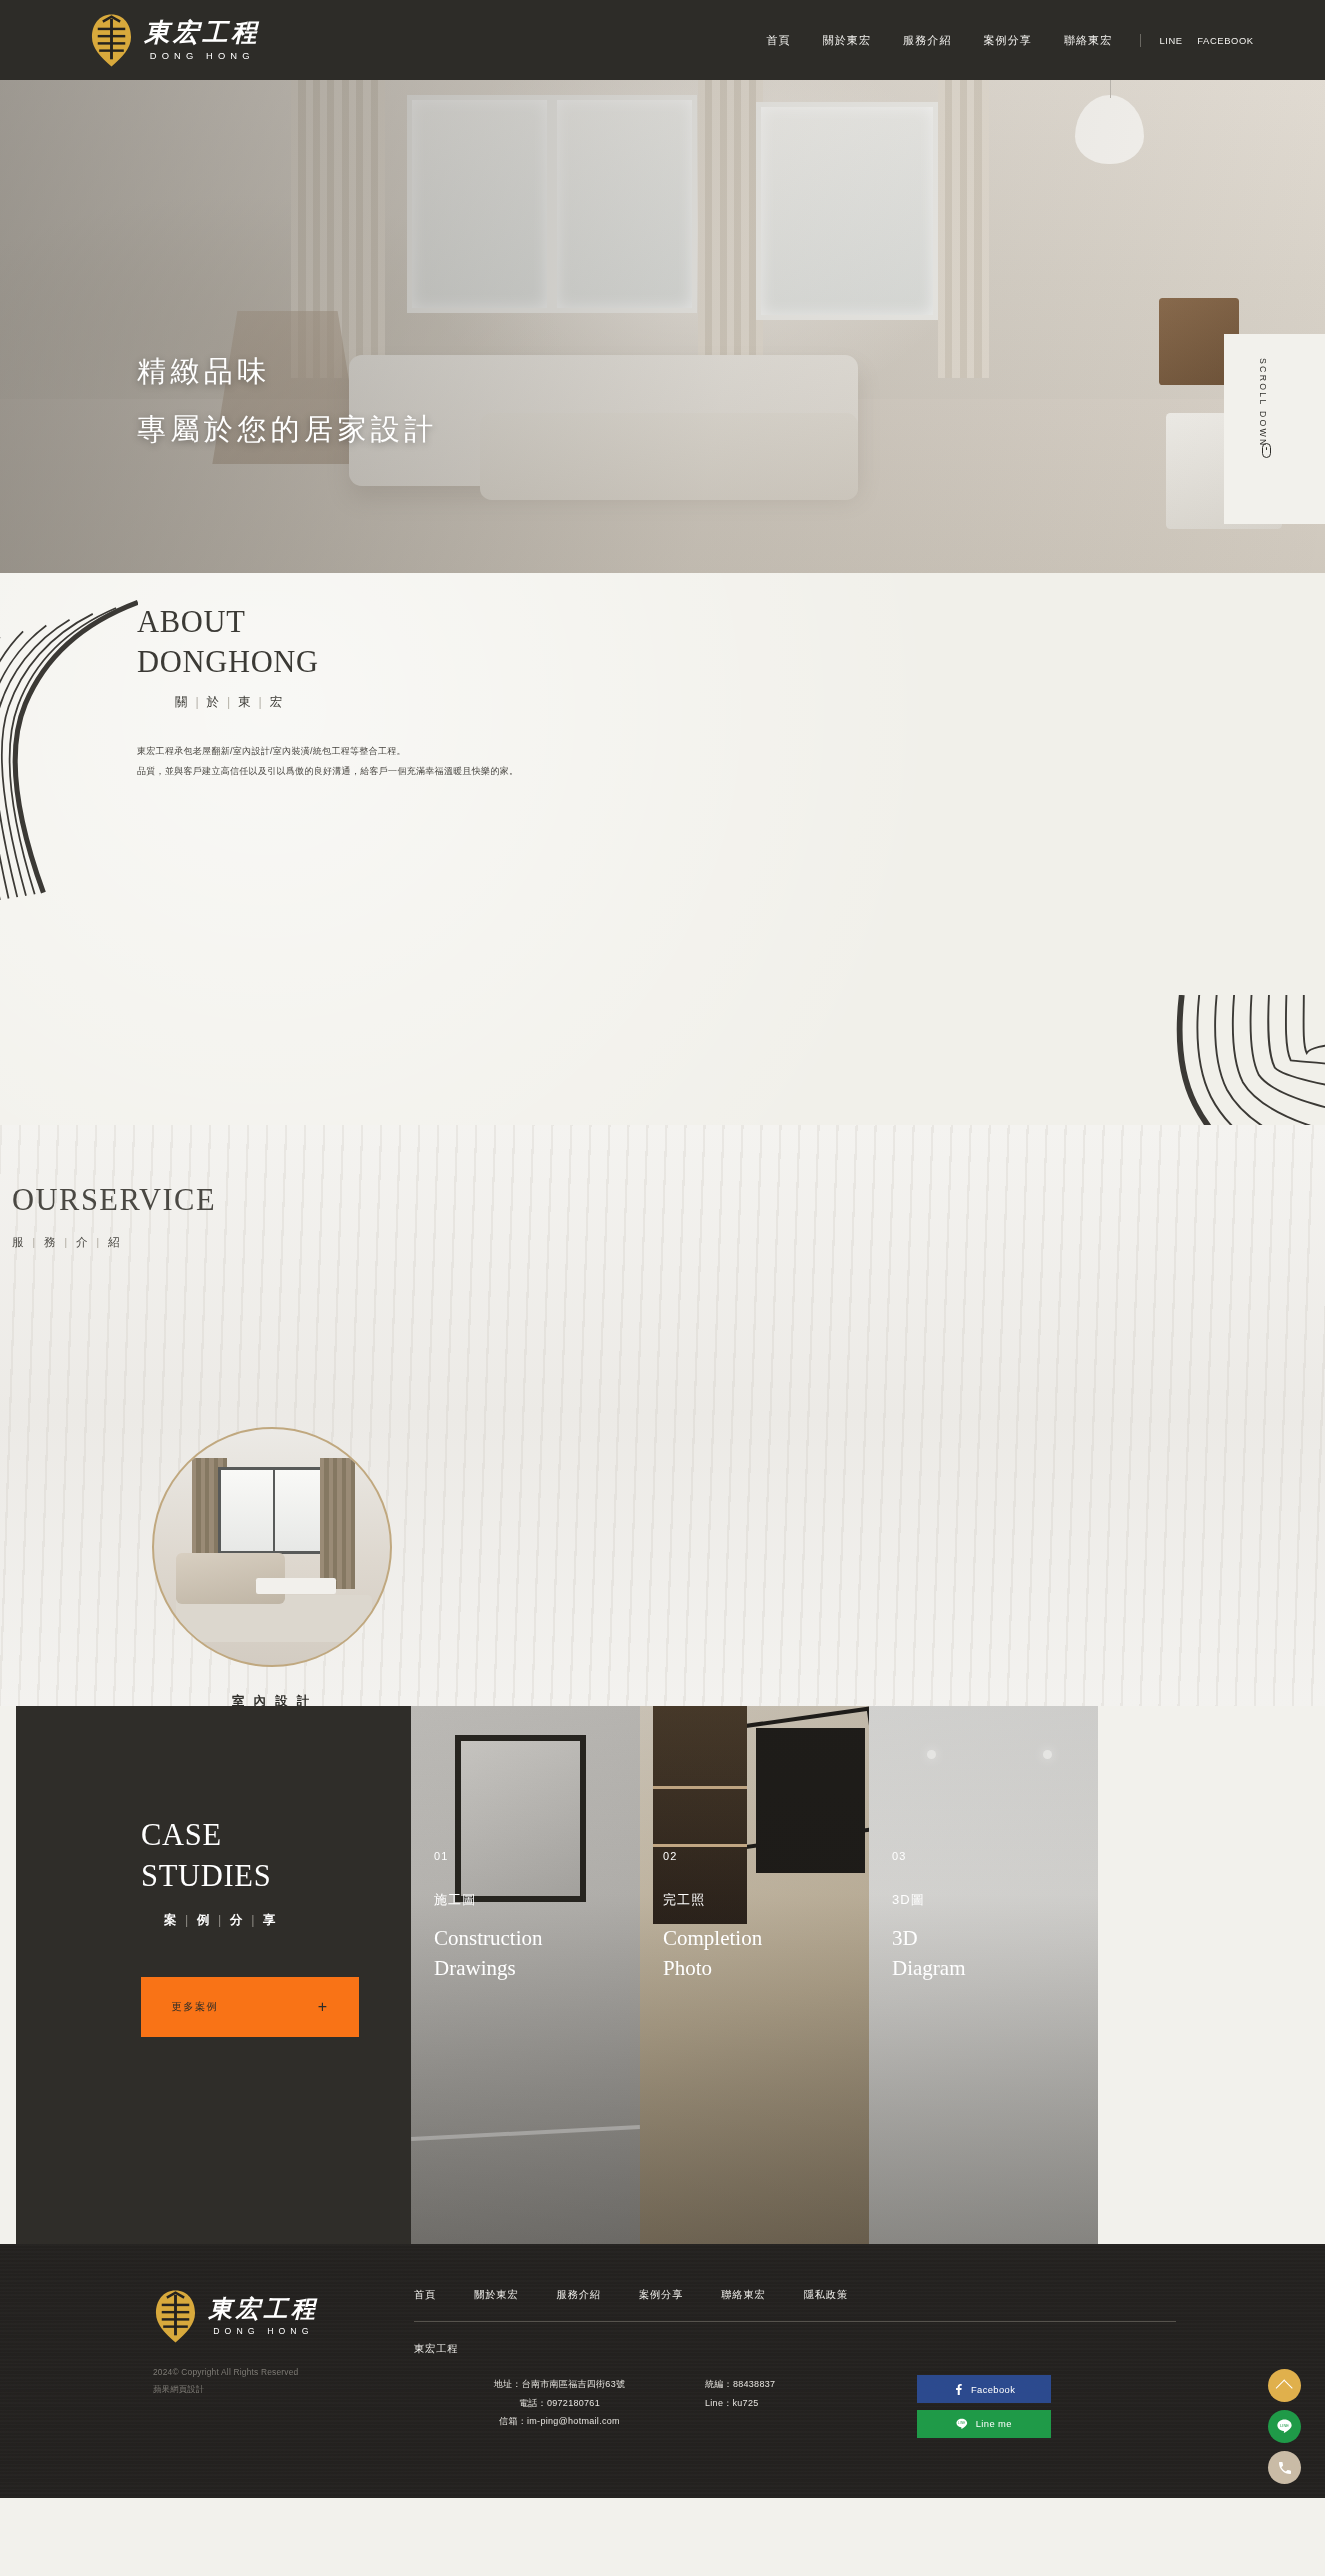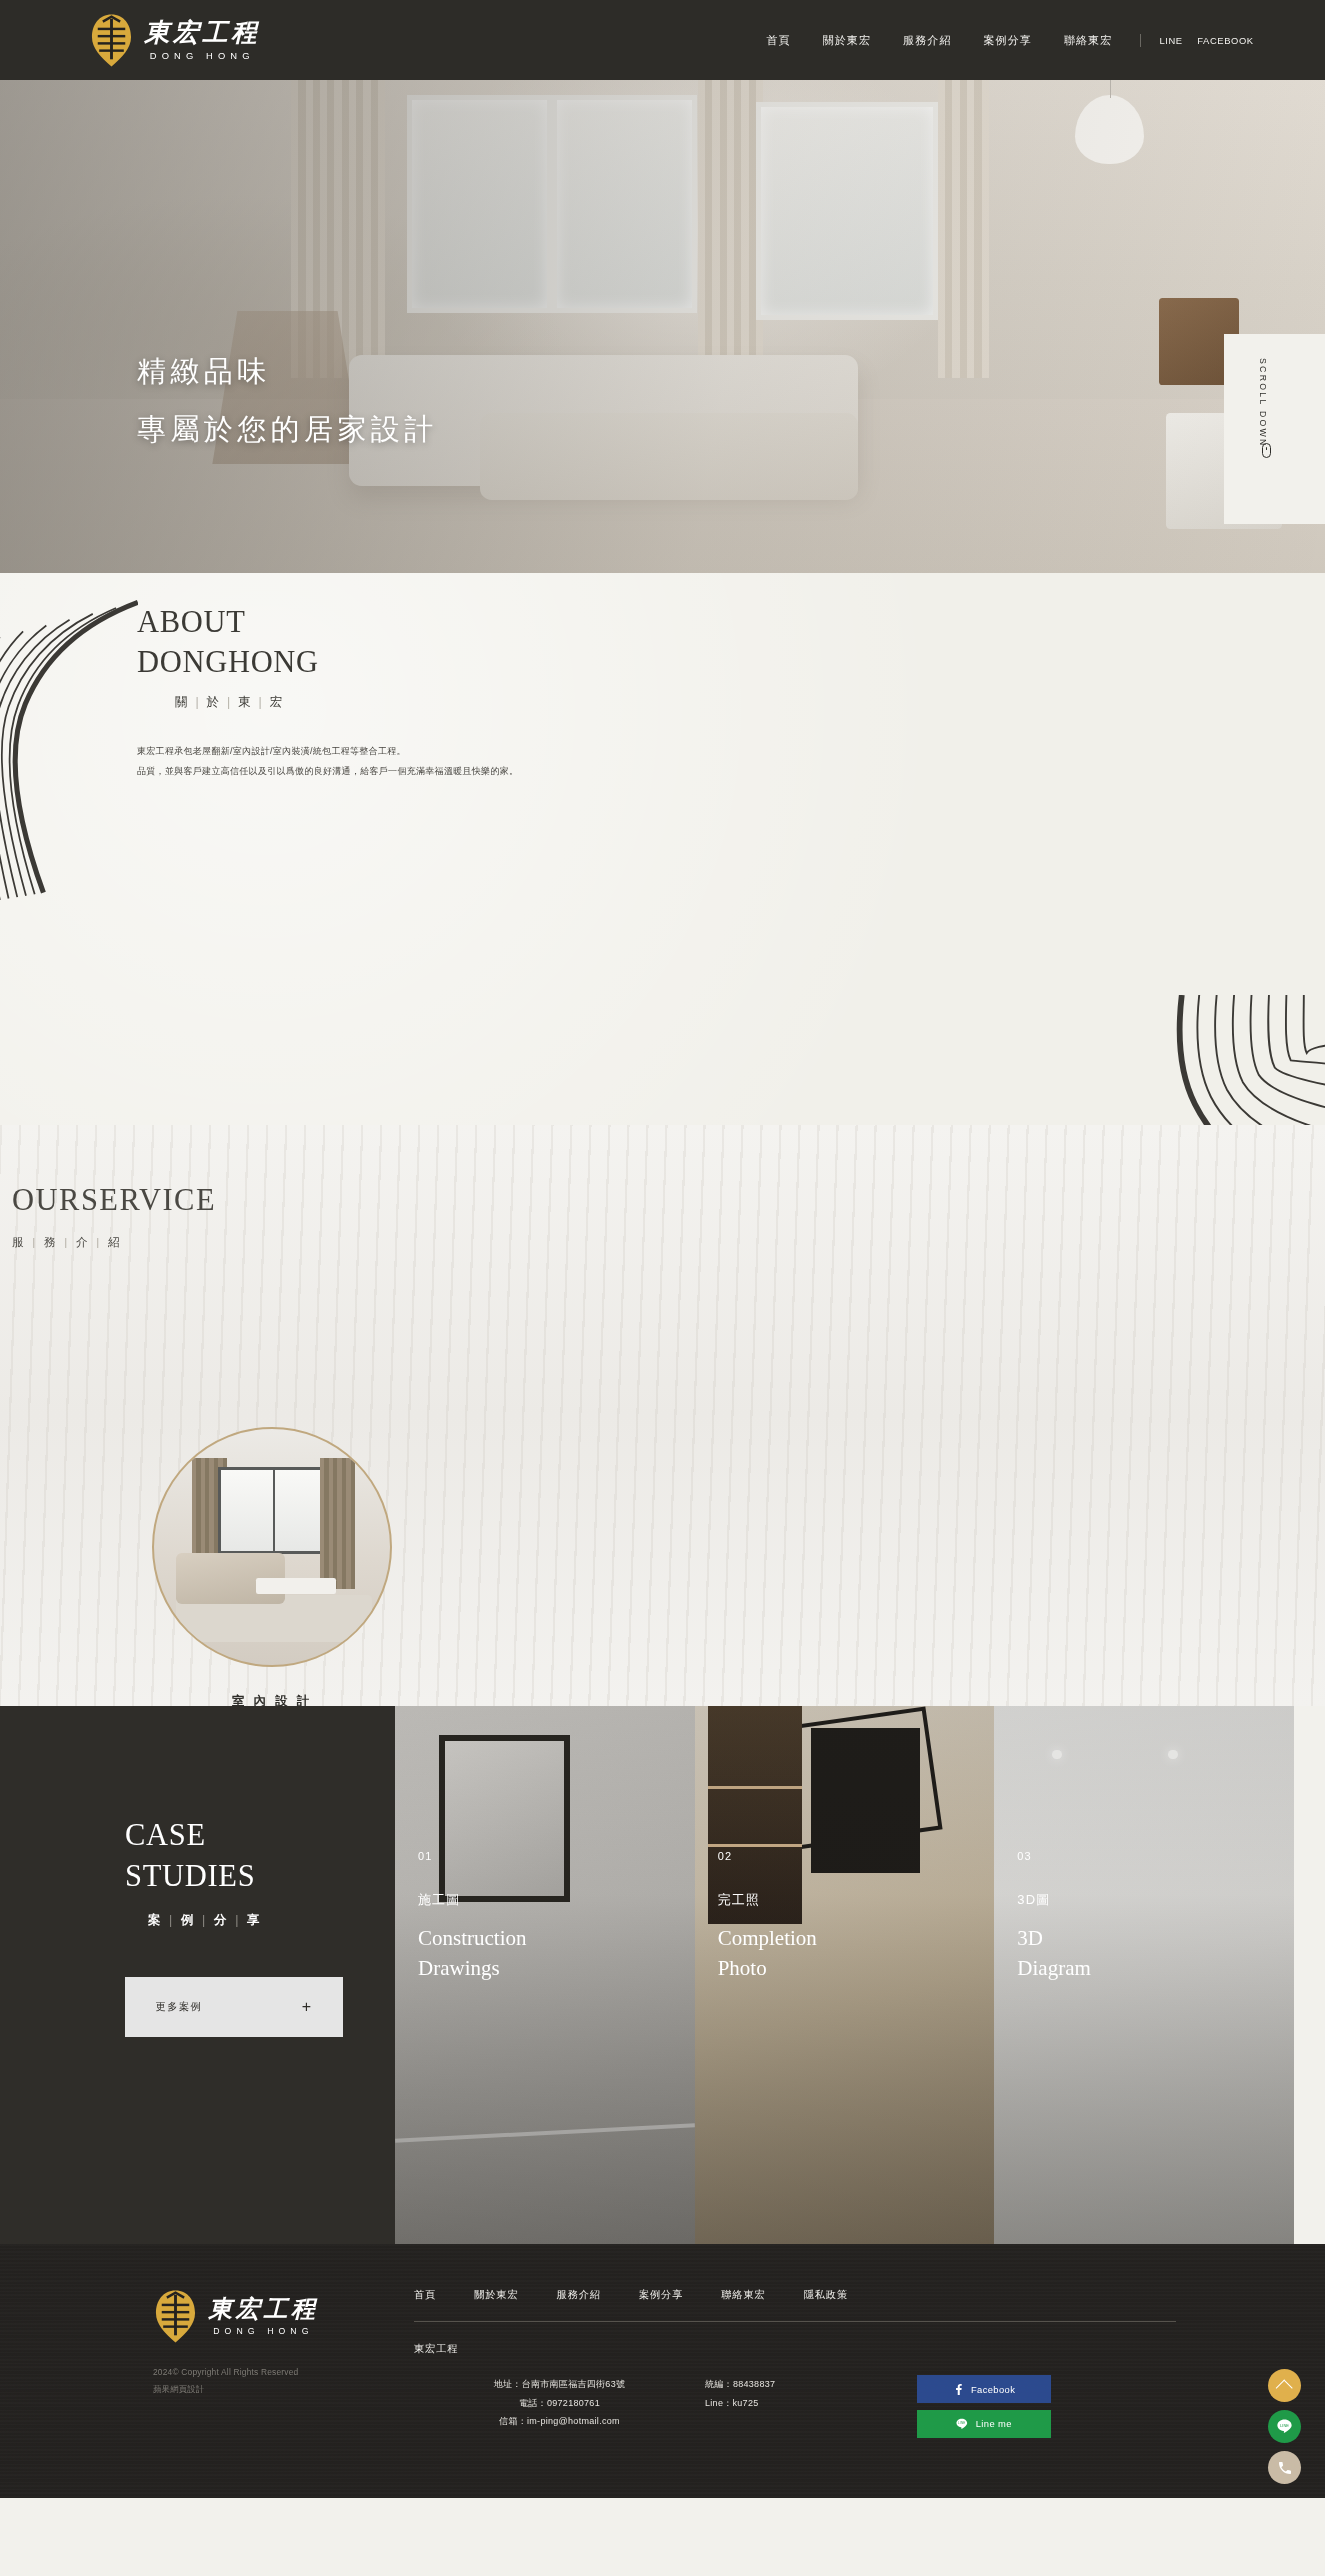"CASE" .cases { margin-left: none -> 16px; width: 1294px -> 1082px }
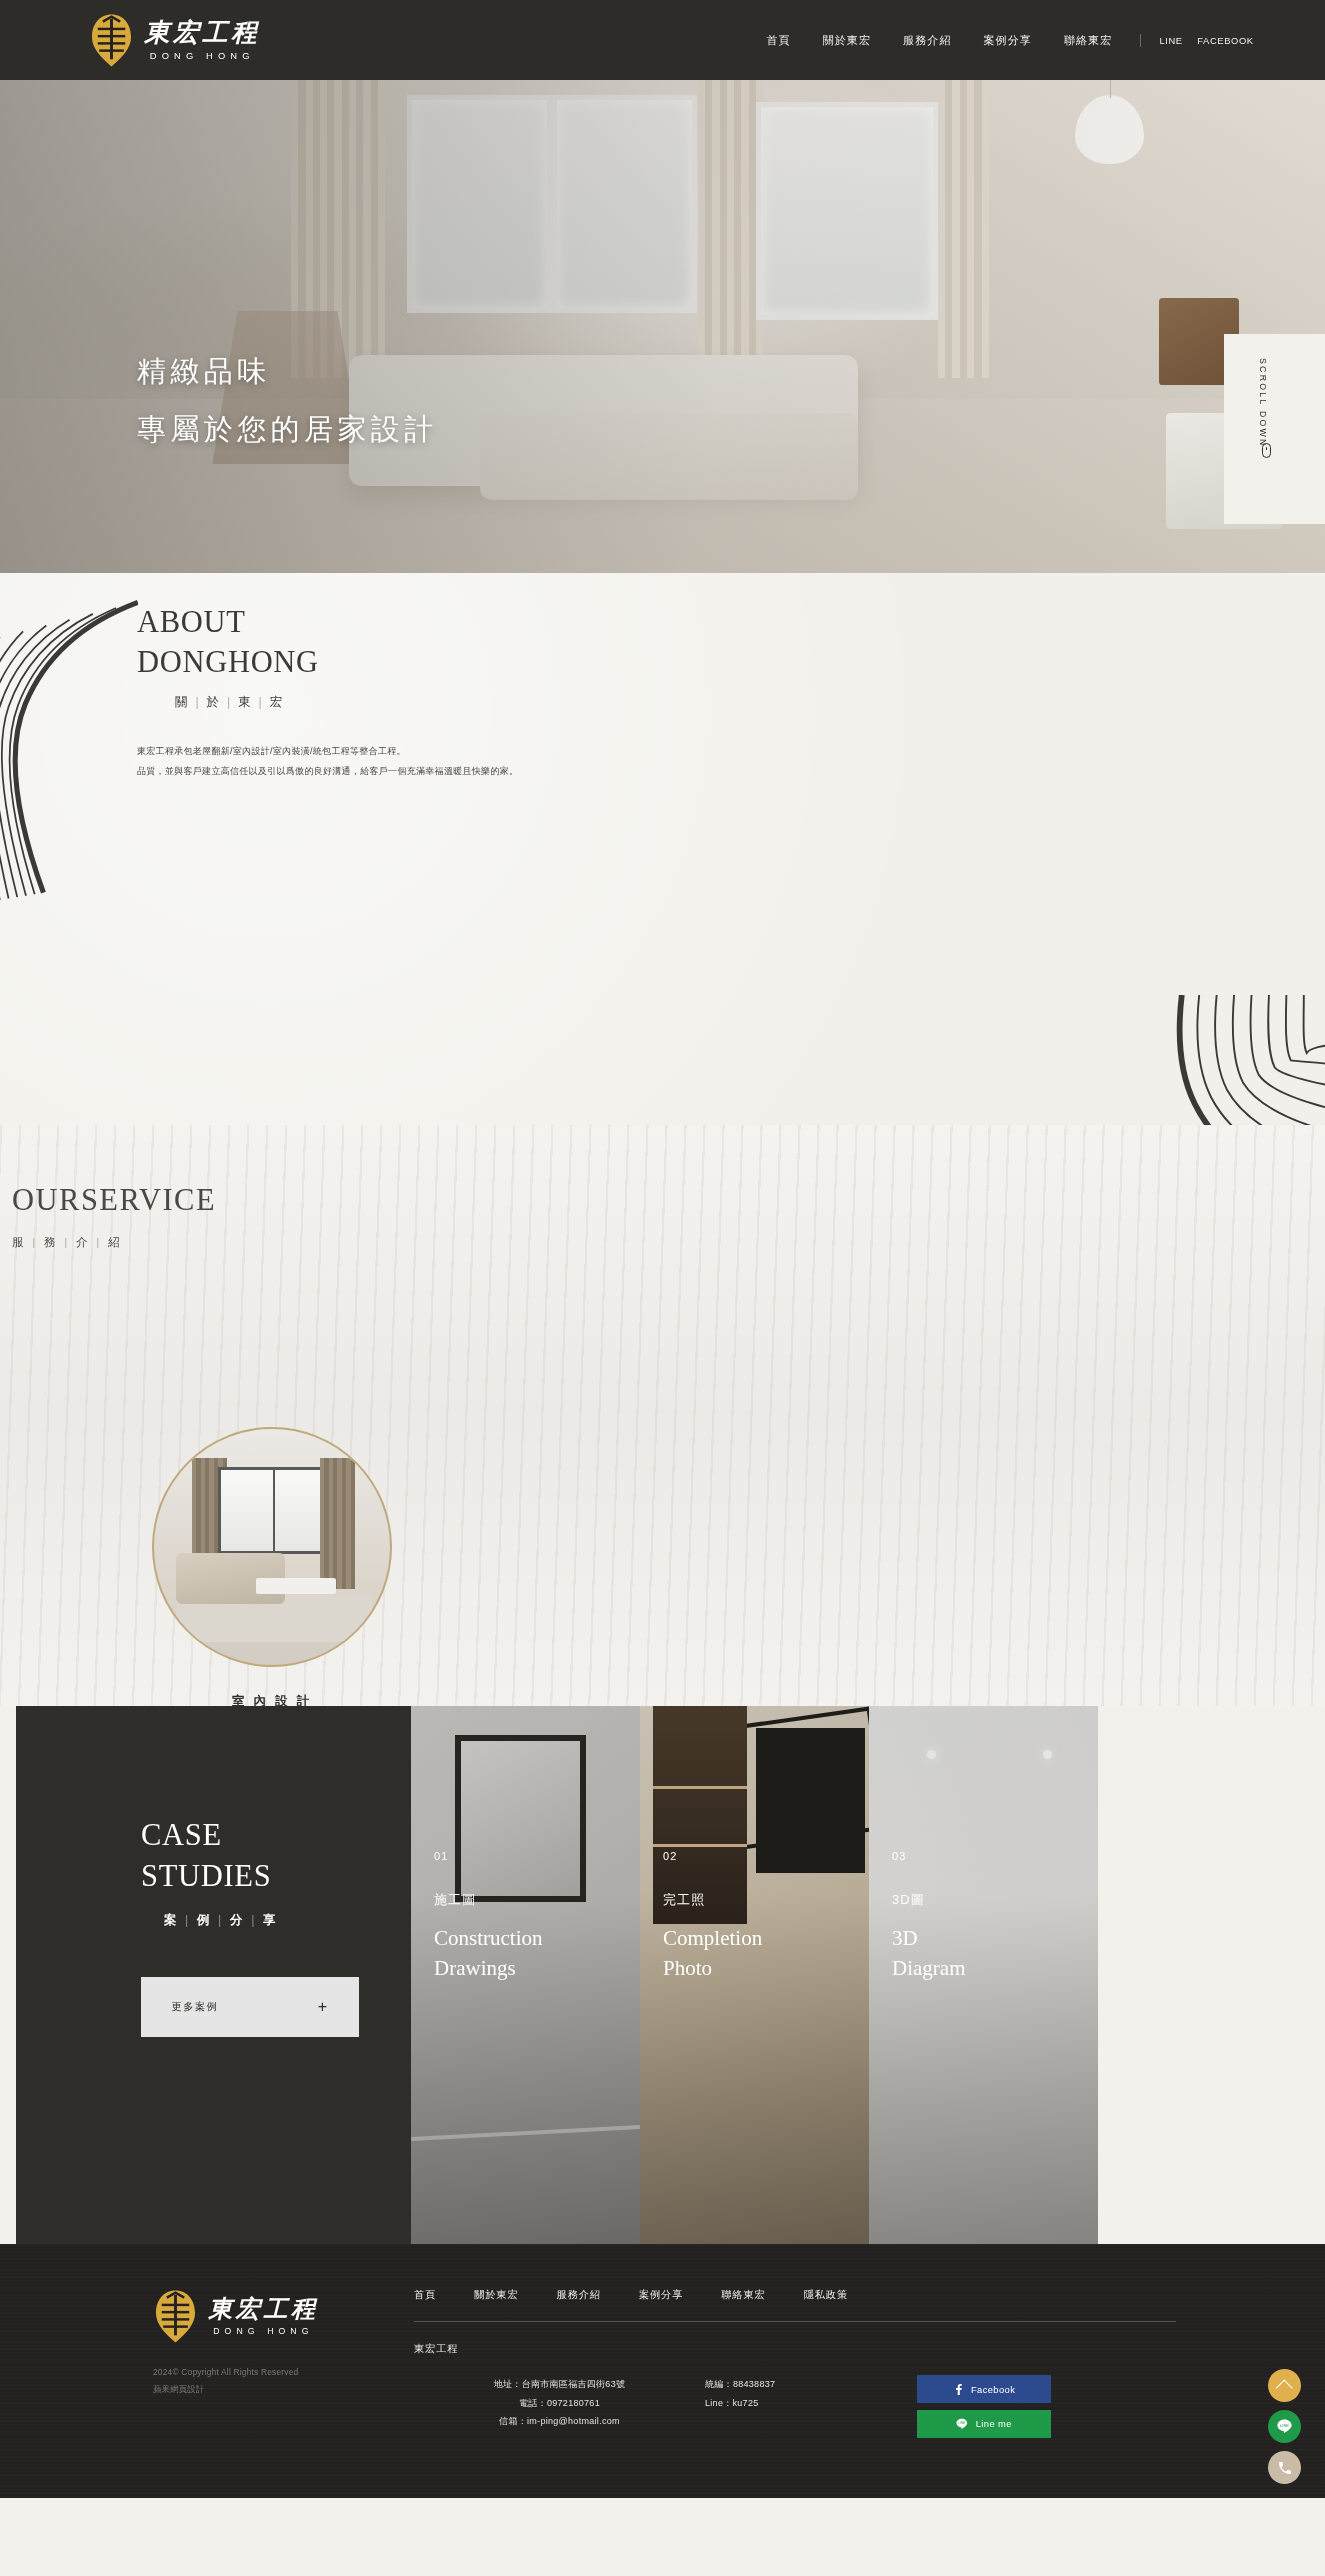"更多案例" .more-cases { background: #e5e5e5 -> #f97316 }
